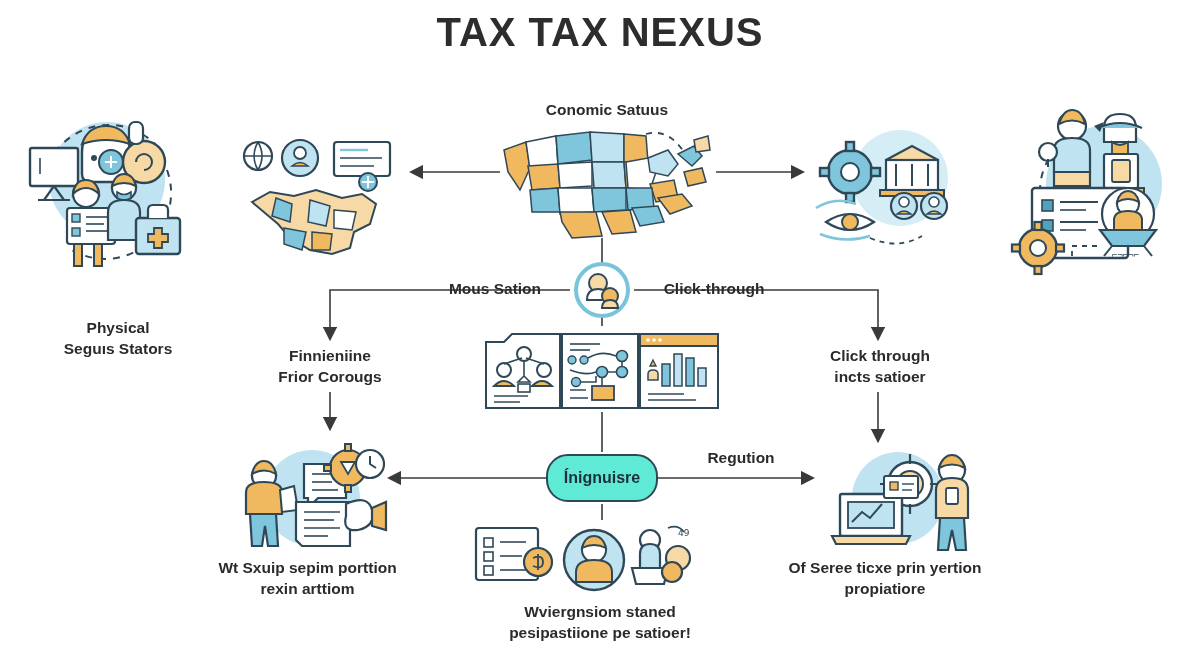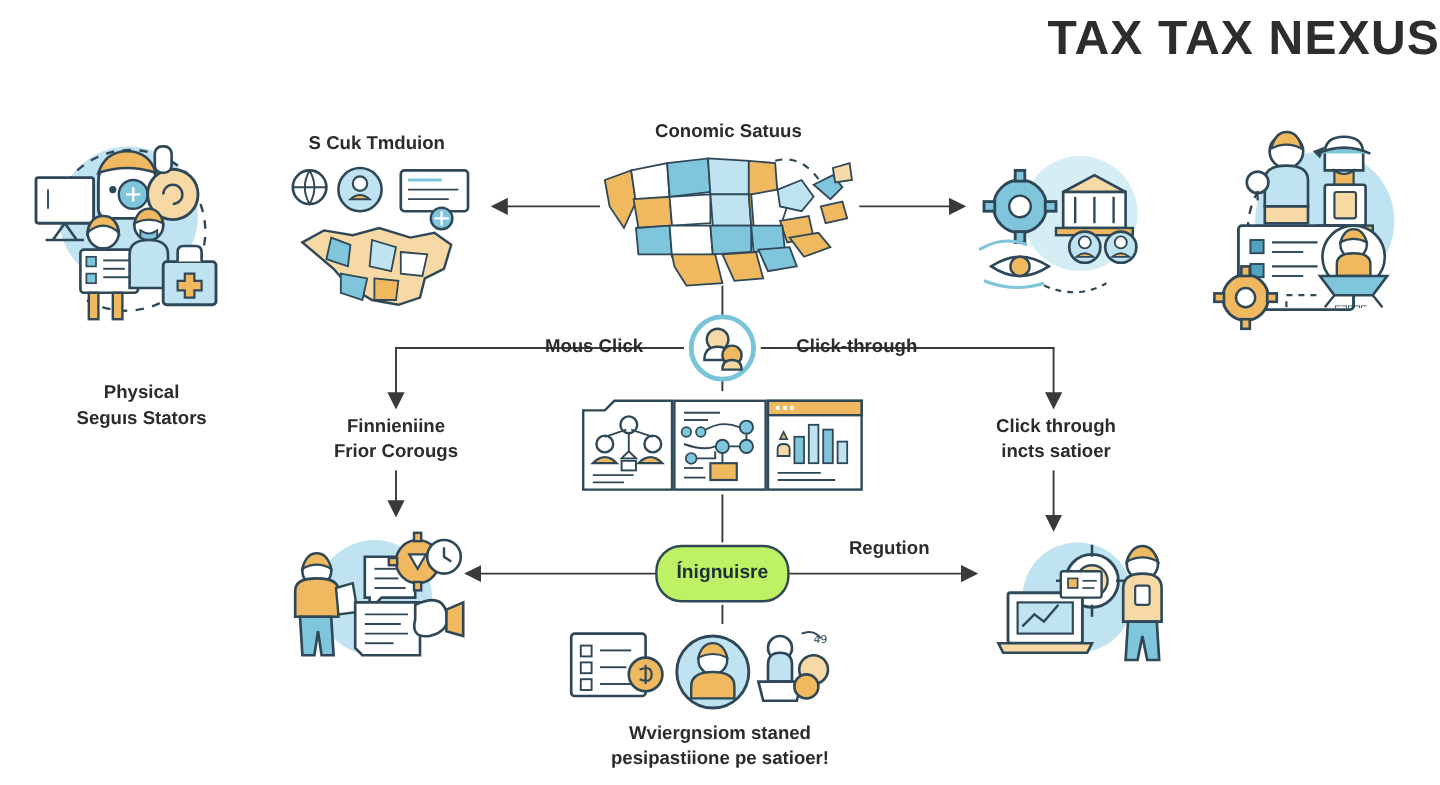"TAX TAX NEXUS" .title { text-align: right -> center }
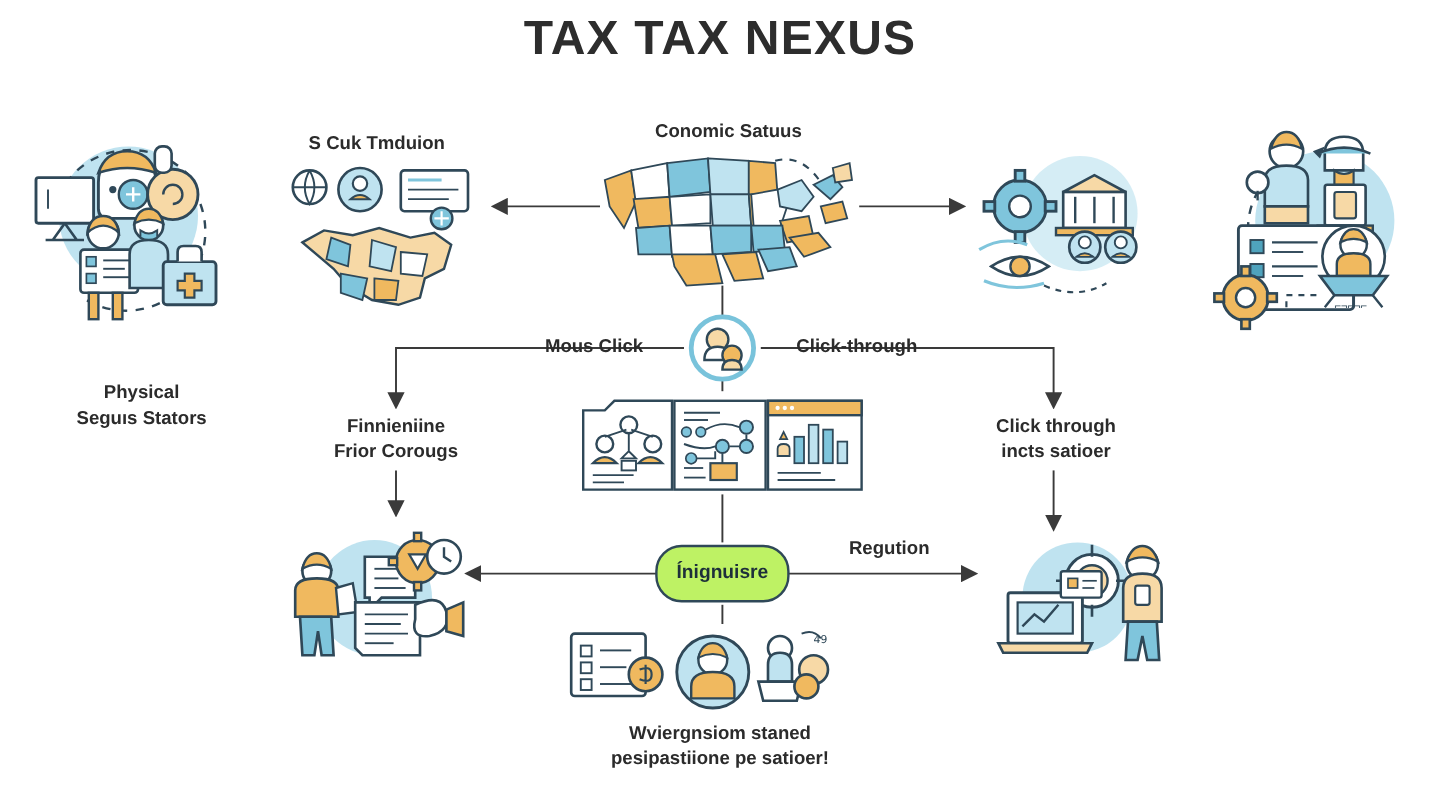"S Cuk Tmduion" div.label { html: <div>S Cuk Tmduion</div> -> none }
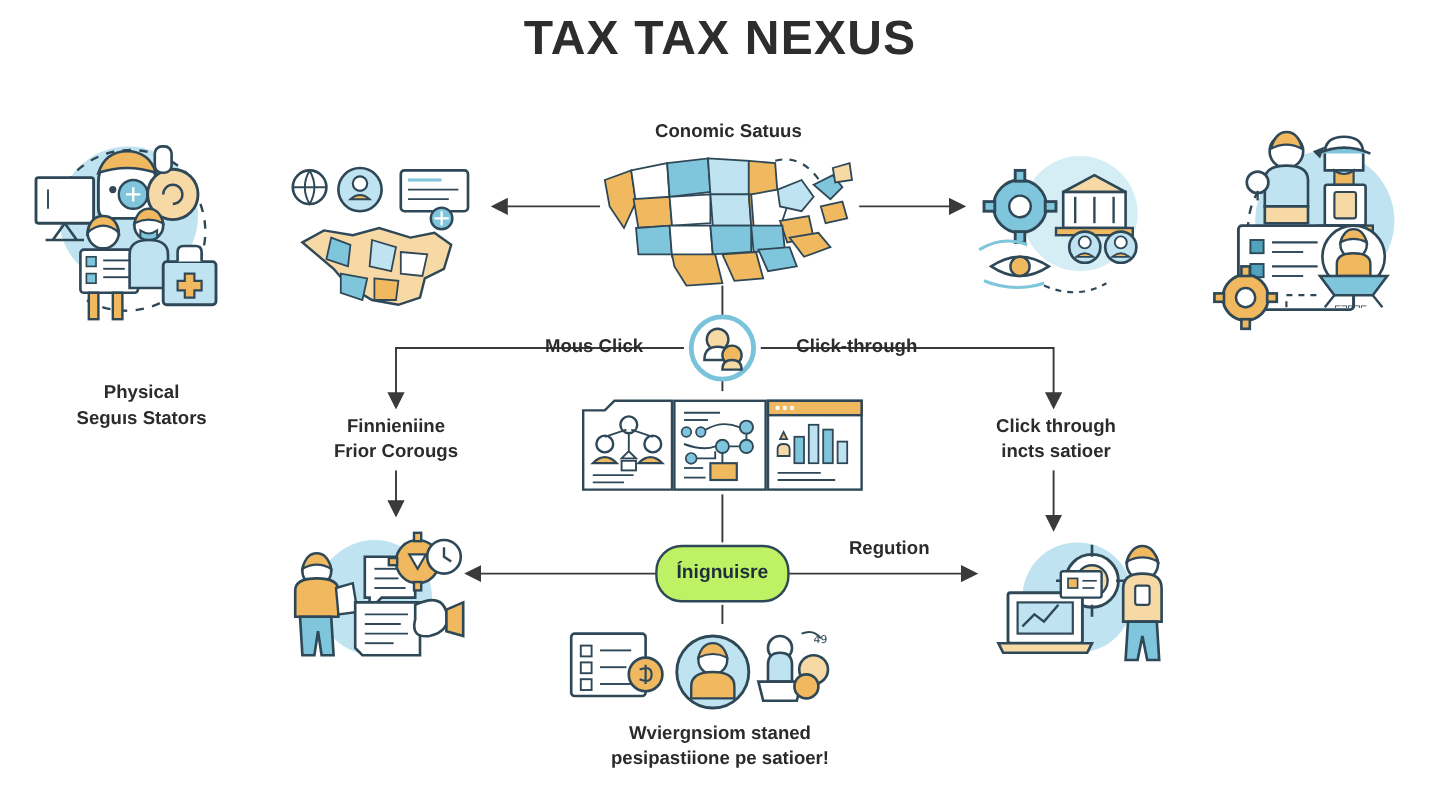"Mous Click" div.label { text: Click -> Sation }
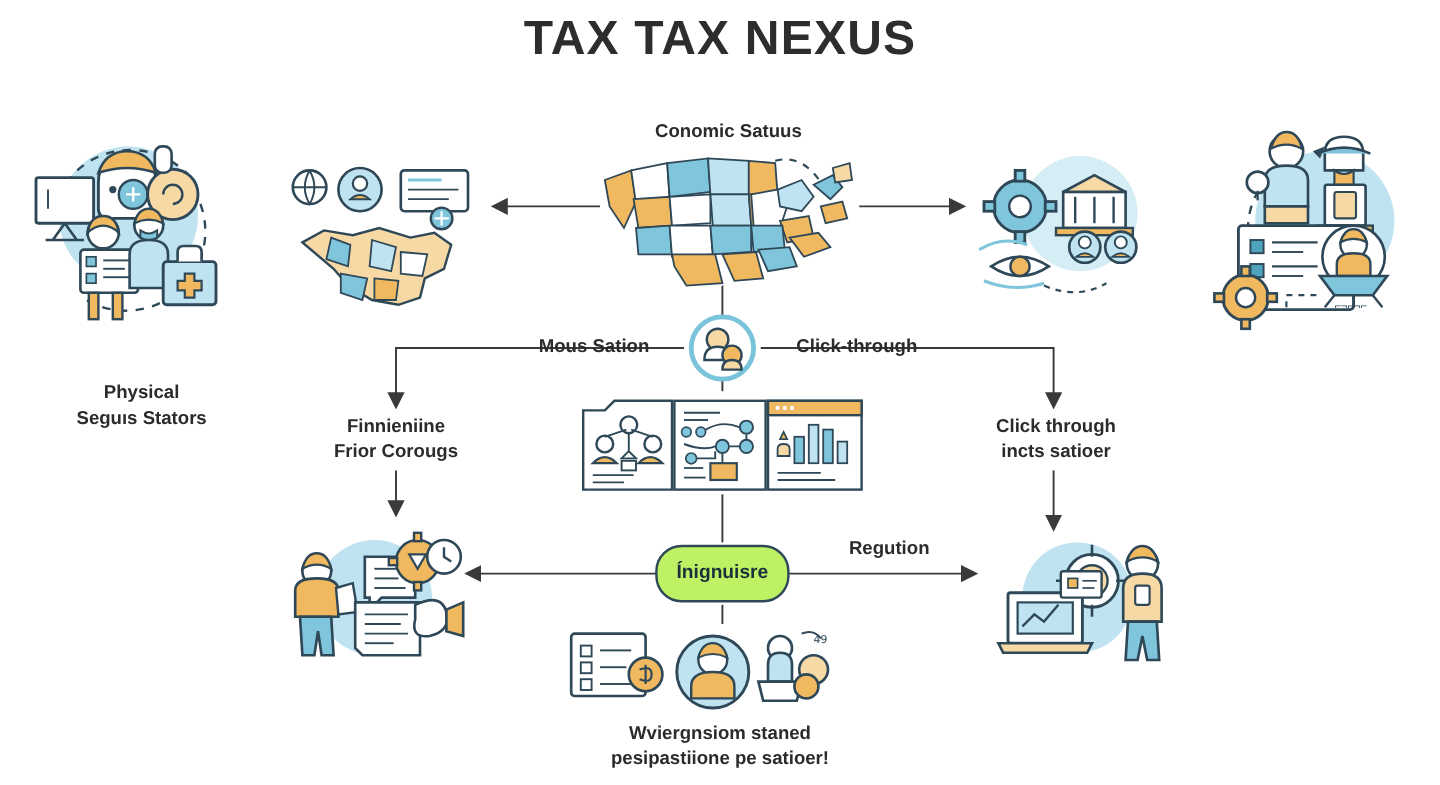"Ínignuisre" .pill { background: #bef264 -> #5eead4 }
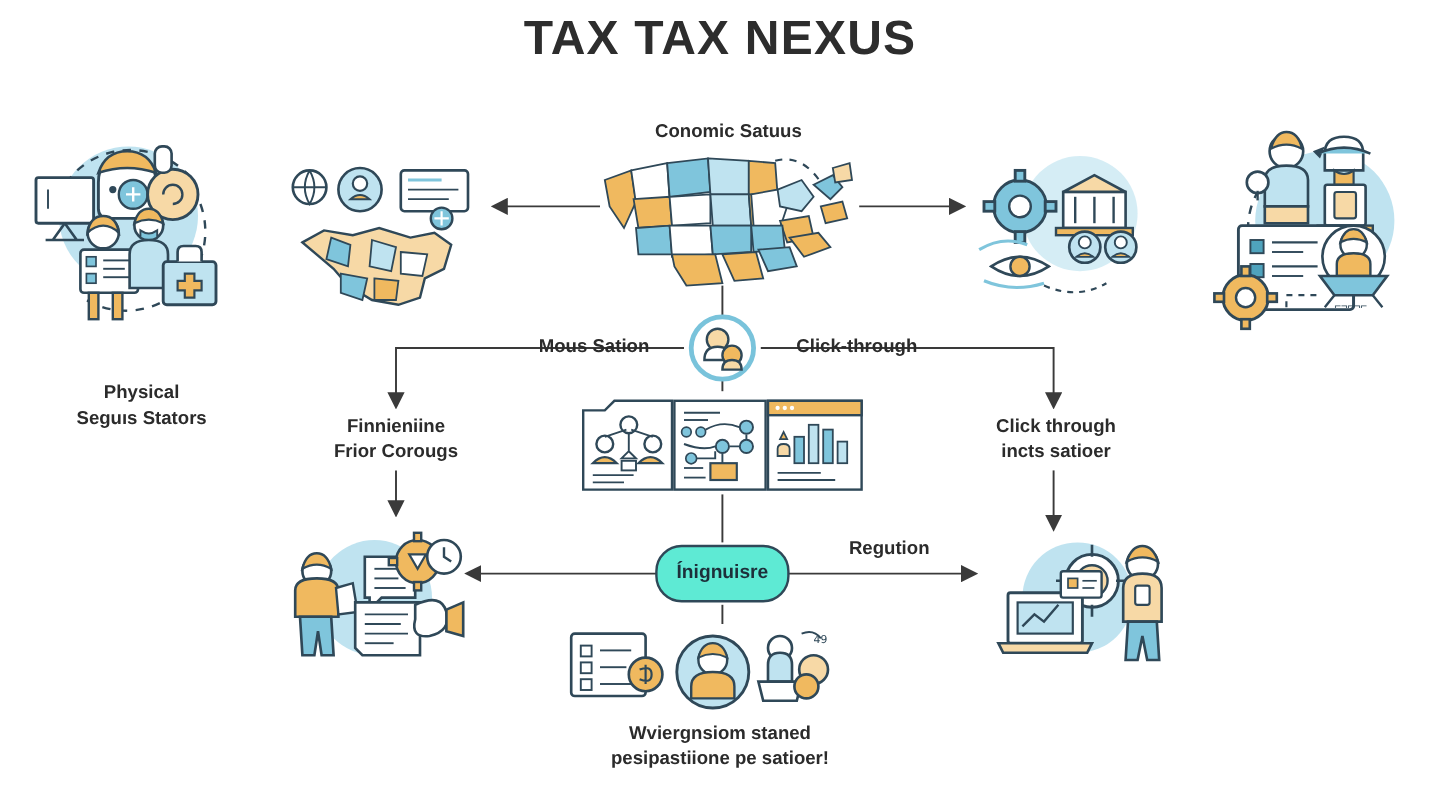"Wt Sxuip sepim porttion" div.label { html: none -> <div>Wt Sxuip sepim porttion rexin arttiom</div> }
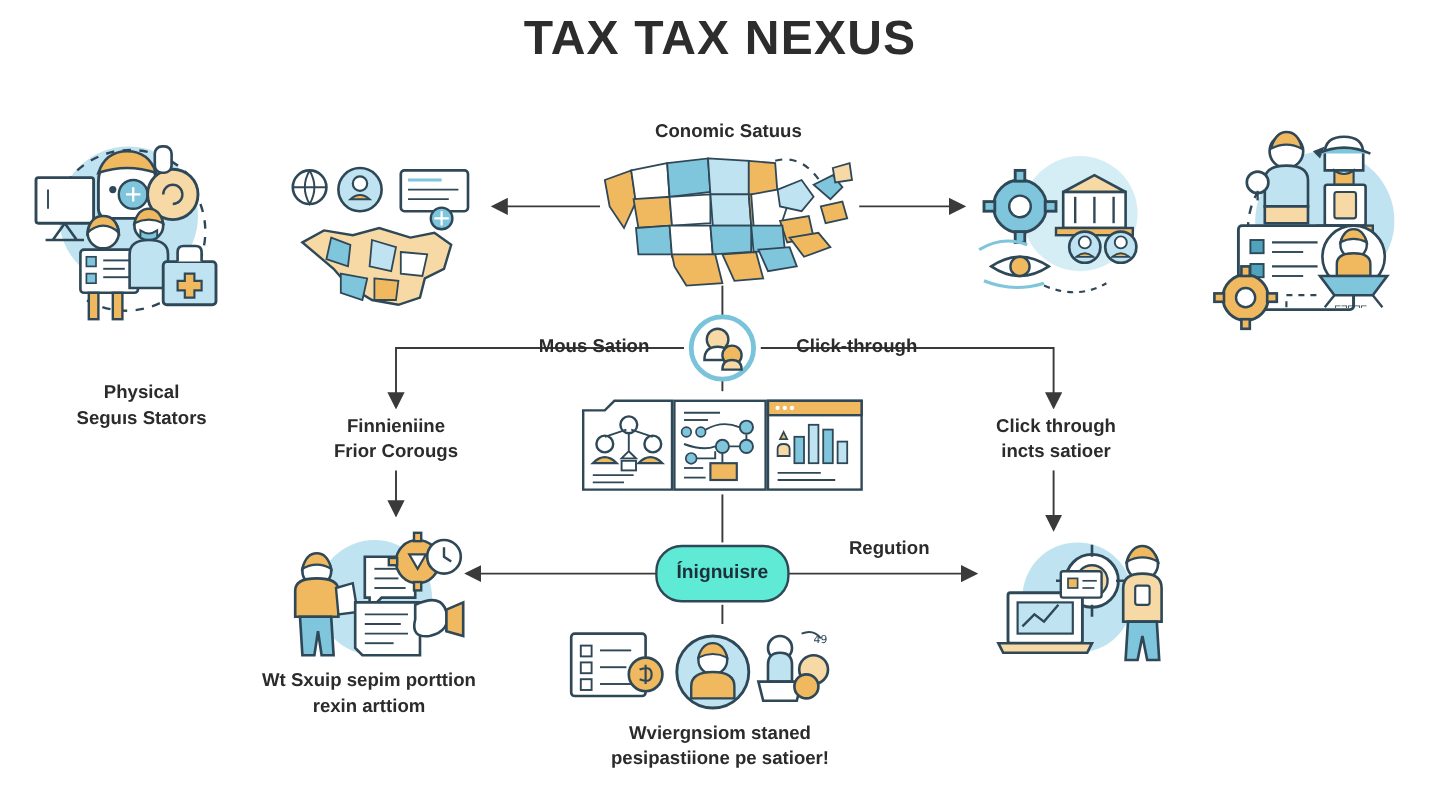"Of Seree ticxe prin yertion" div.label { html: none -> <div>Of Seree ticxe prin yertion propiatiore</div> }
